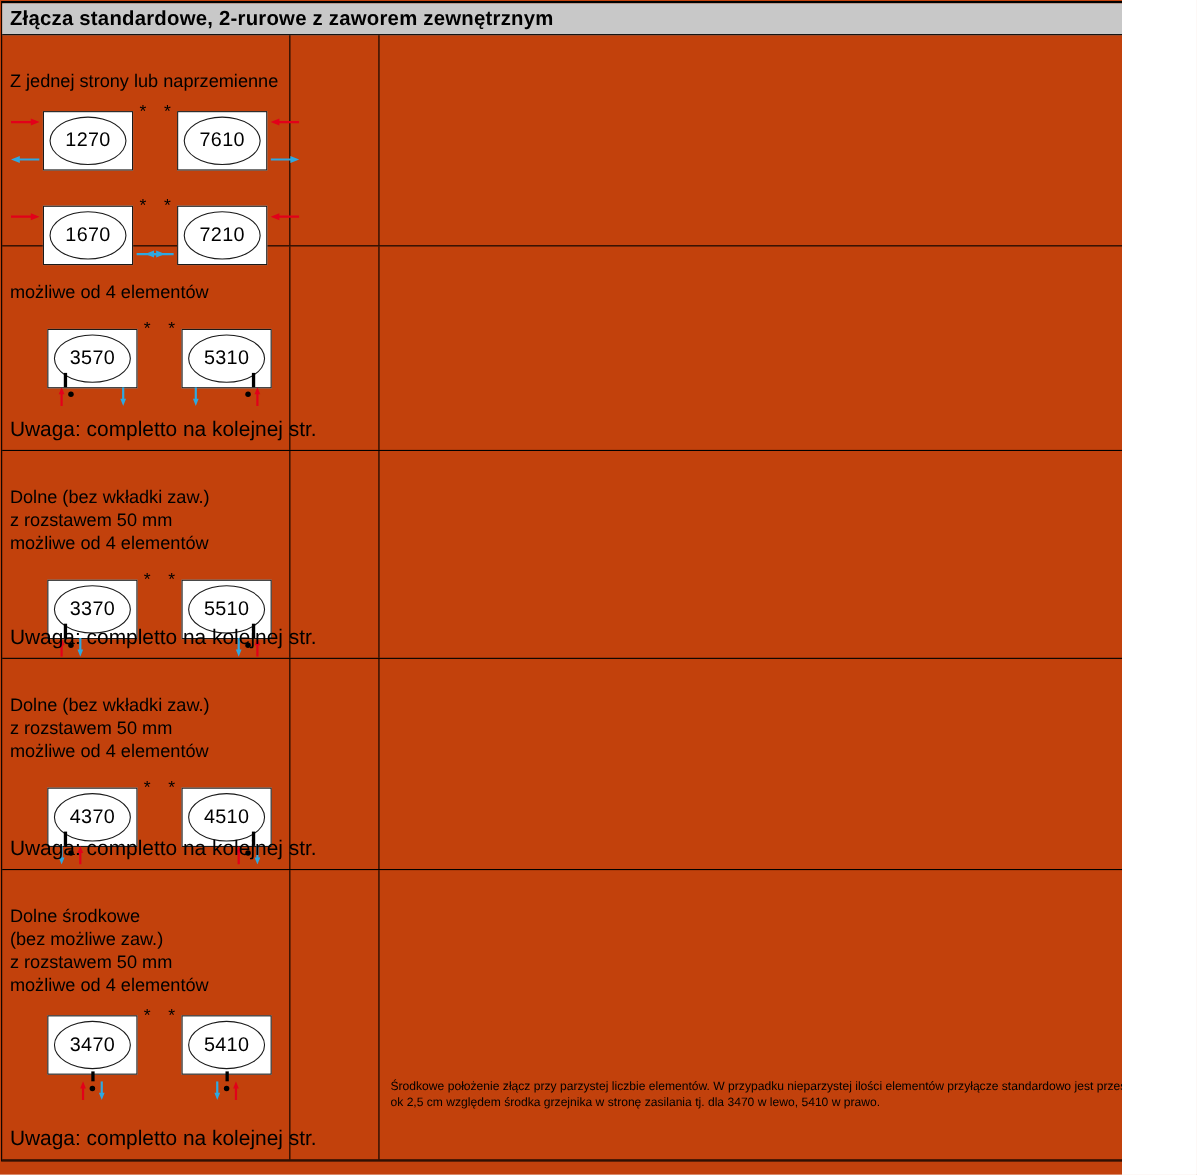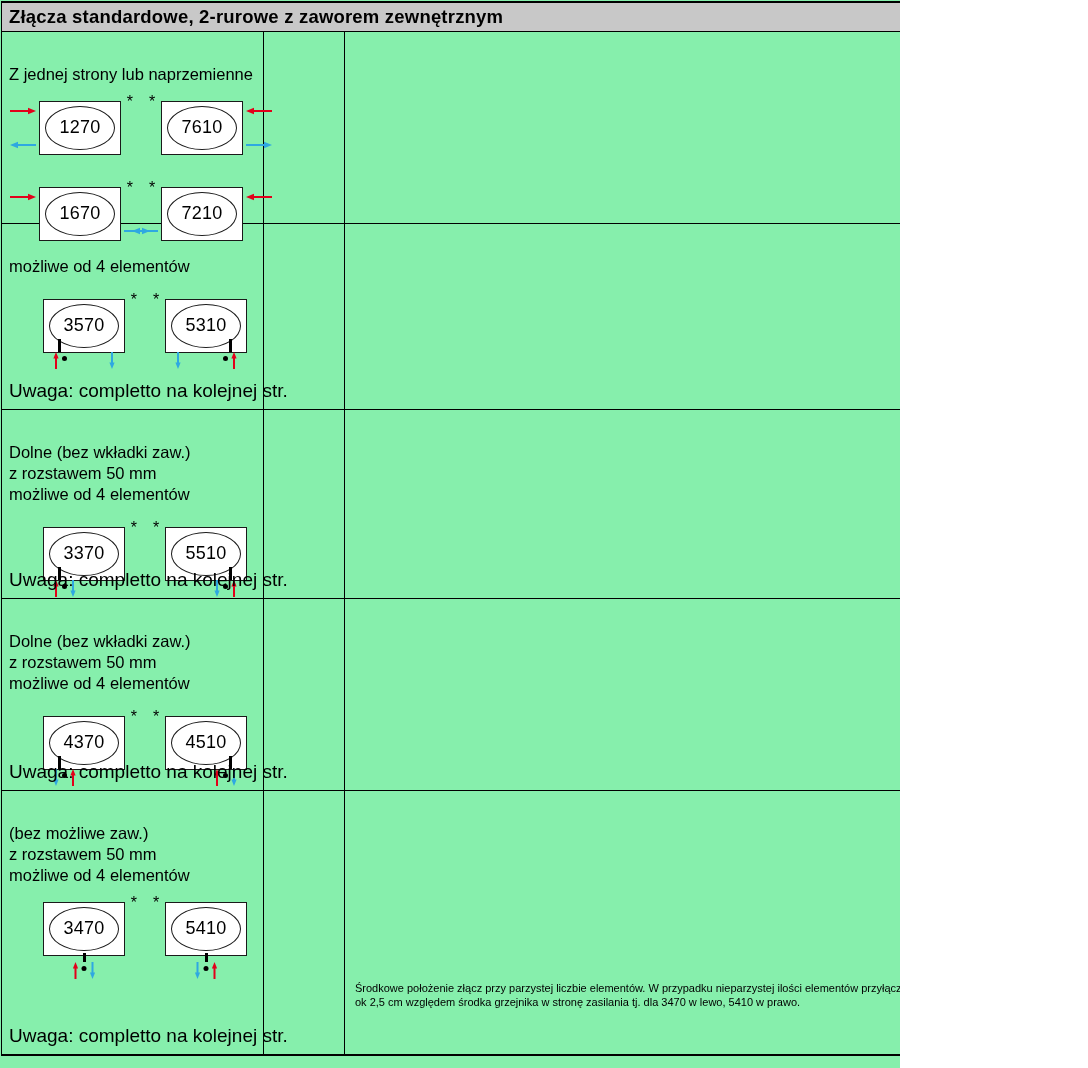"Złącza standardowe, 2-rurowe z zaworem" .page { background: #86efac -> #c2410c; width: 900px -> 1020px }
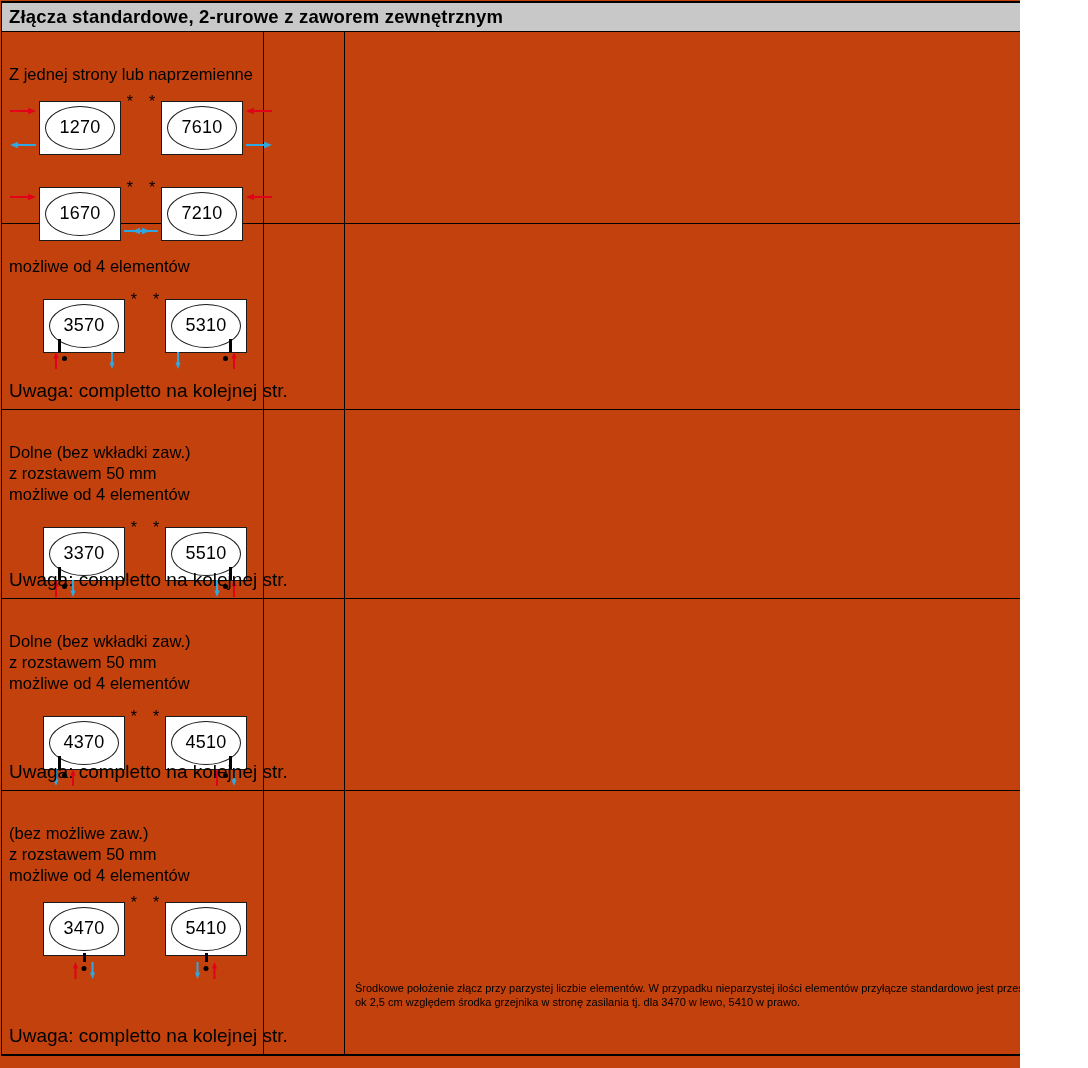"Dolne środkowe" div { html: none -> <div>Dolne środkowe</div> }
